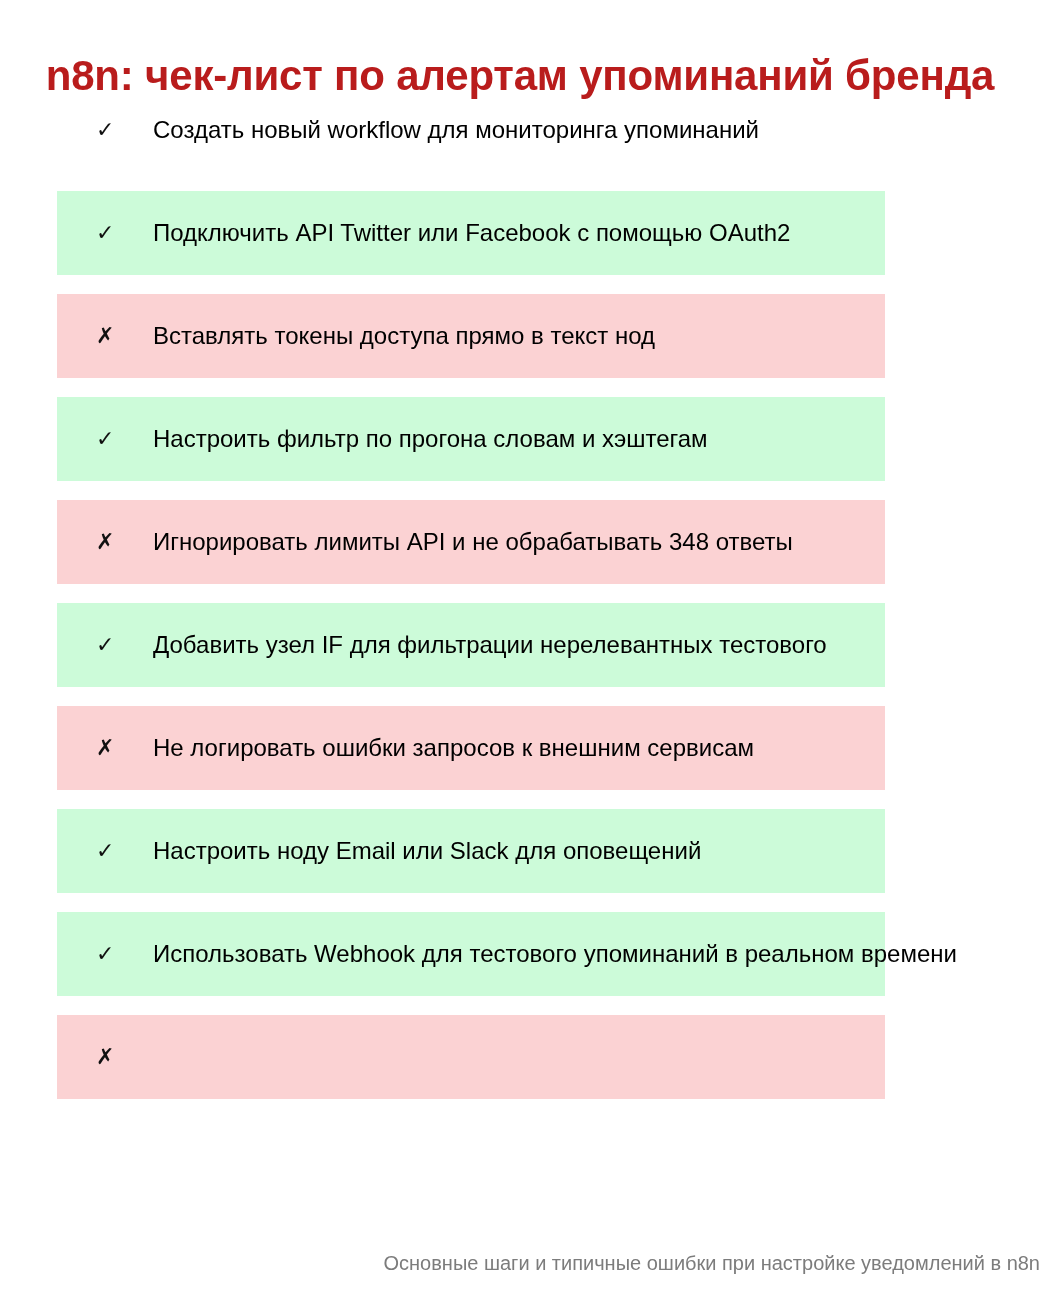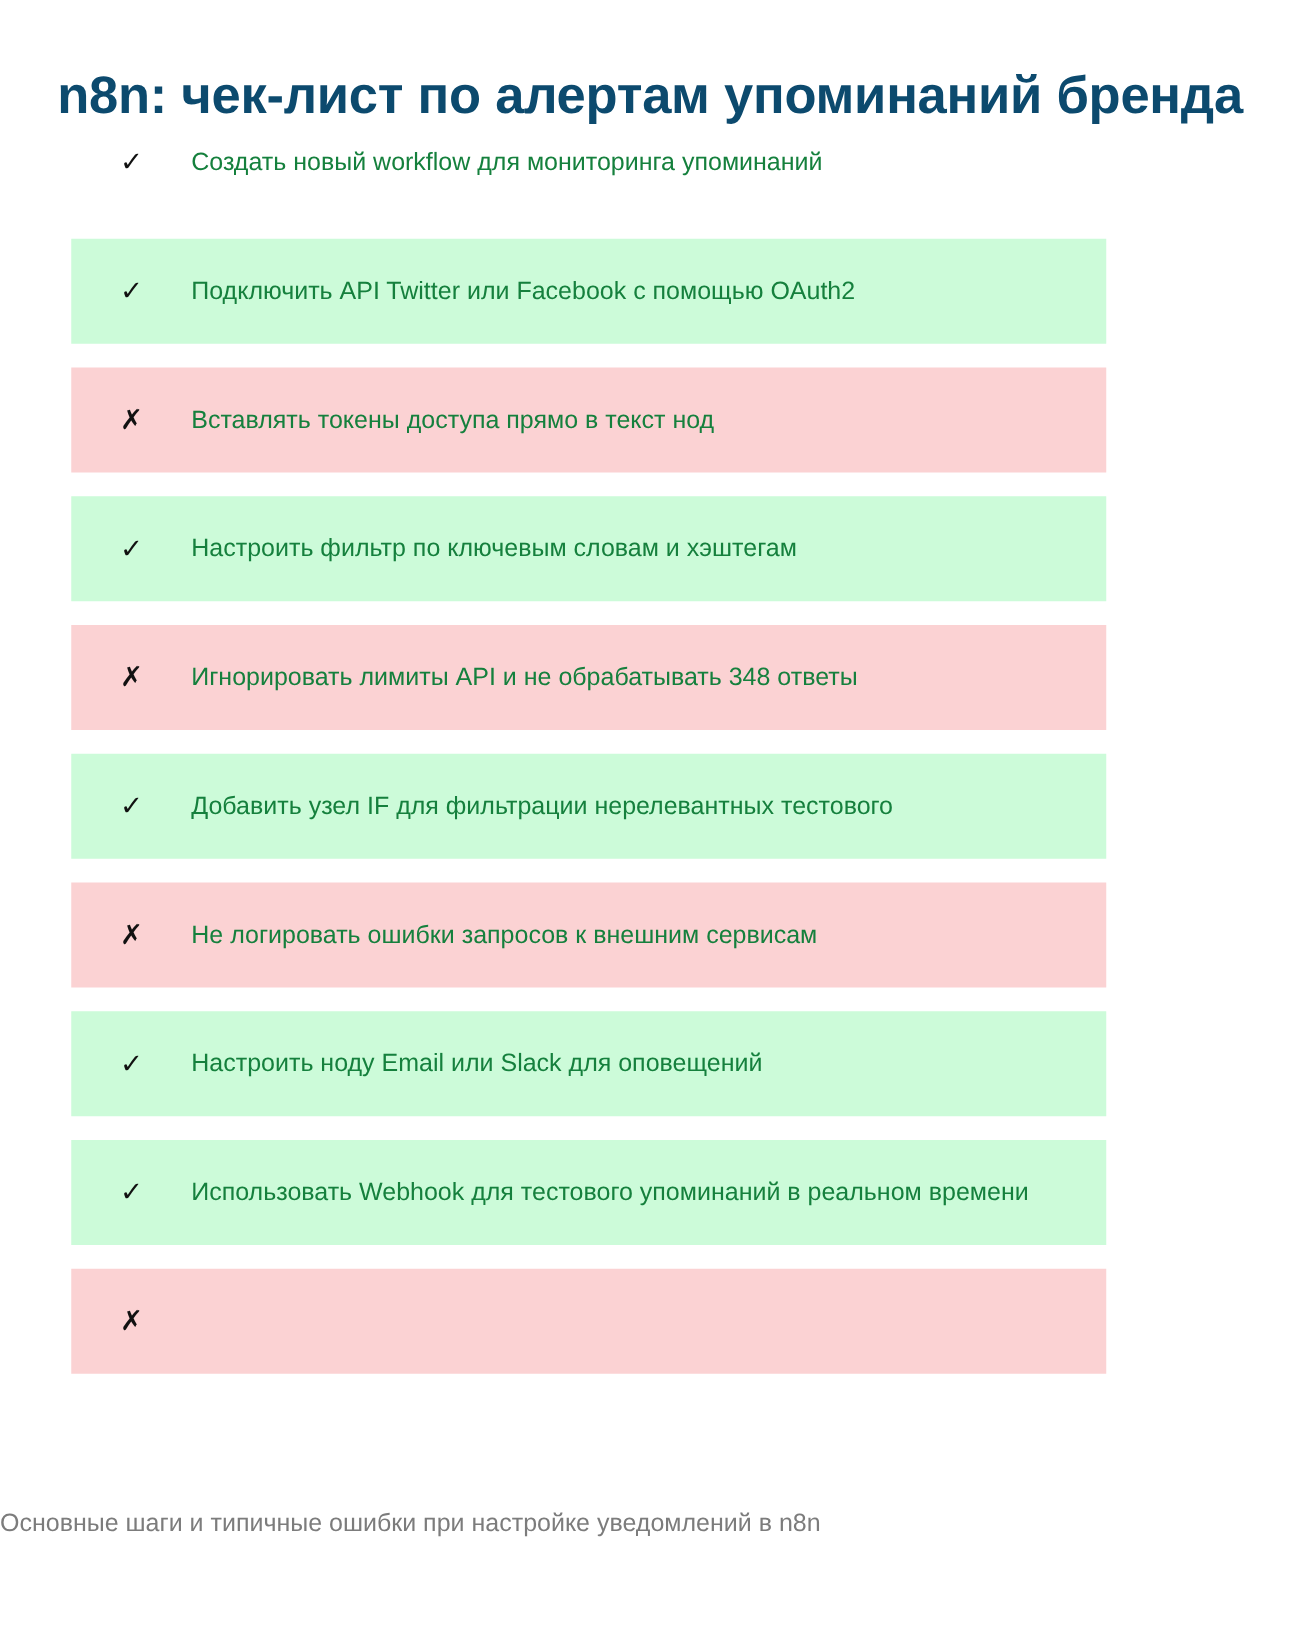"n8n: чек-лист по алертам упоминаний" .title { color: #0c4a6e -> #b91c1c }
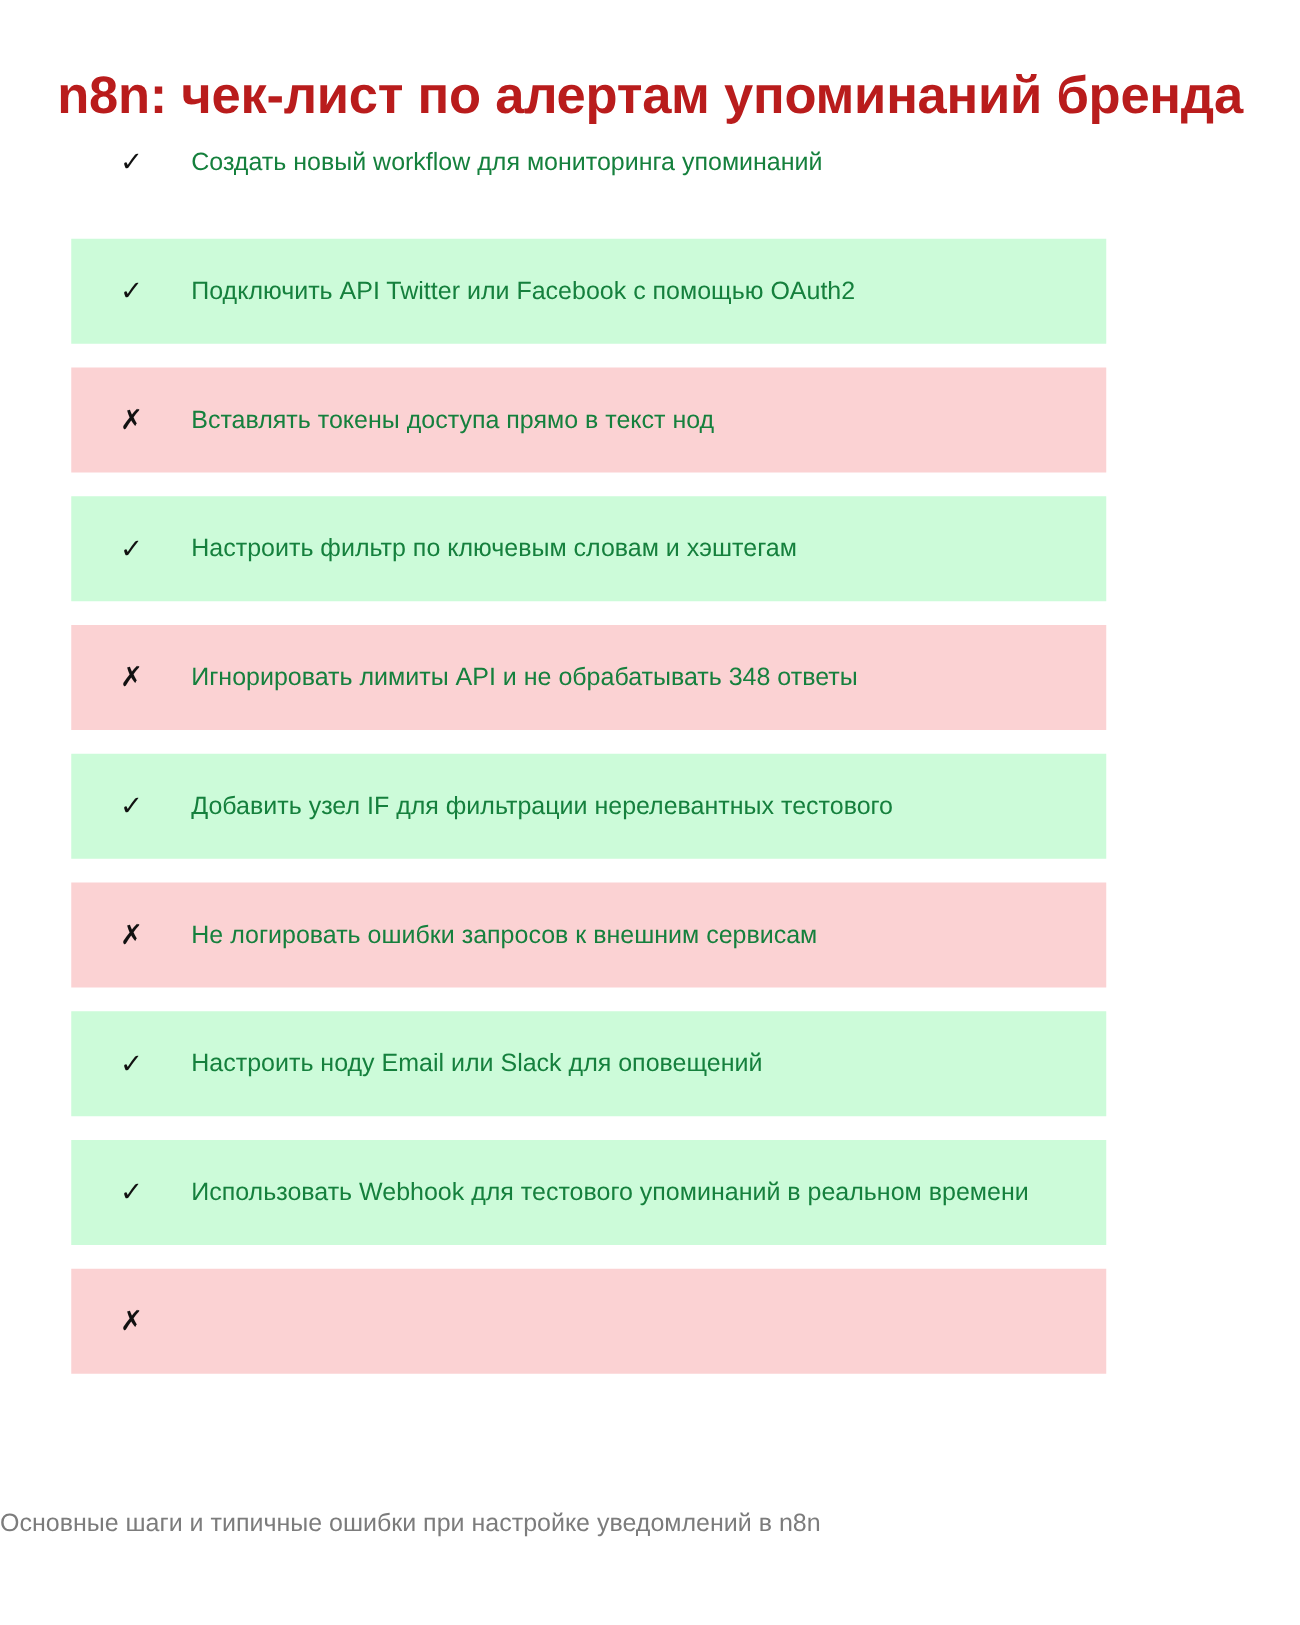"Создать новый workflow для мониторинга" .label { color: #15803d -> #000000; font-size: 20px -> 24px }
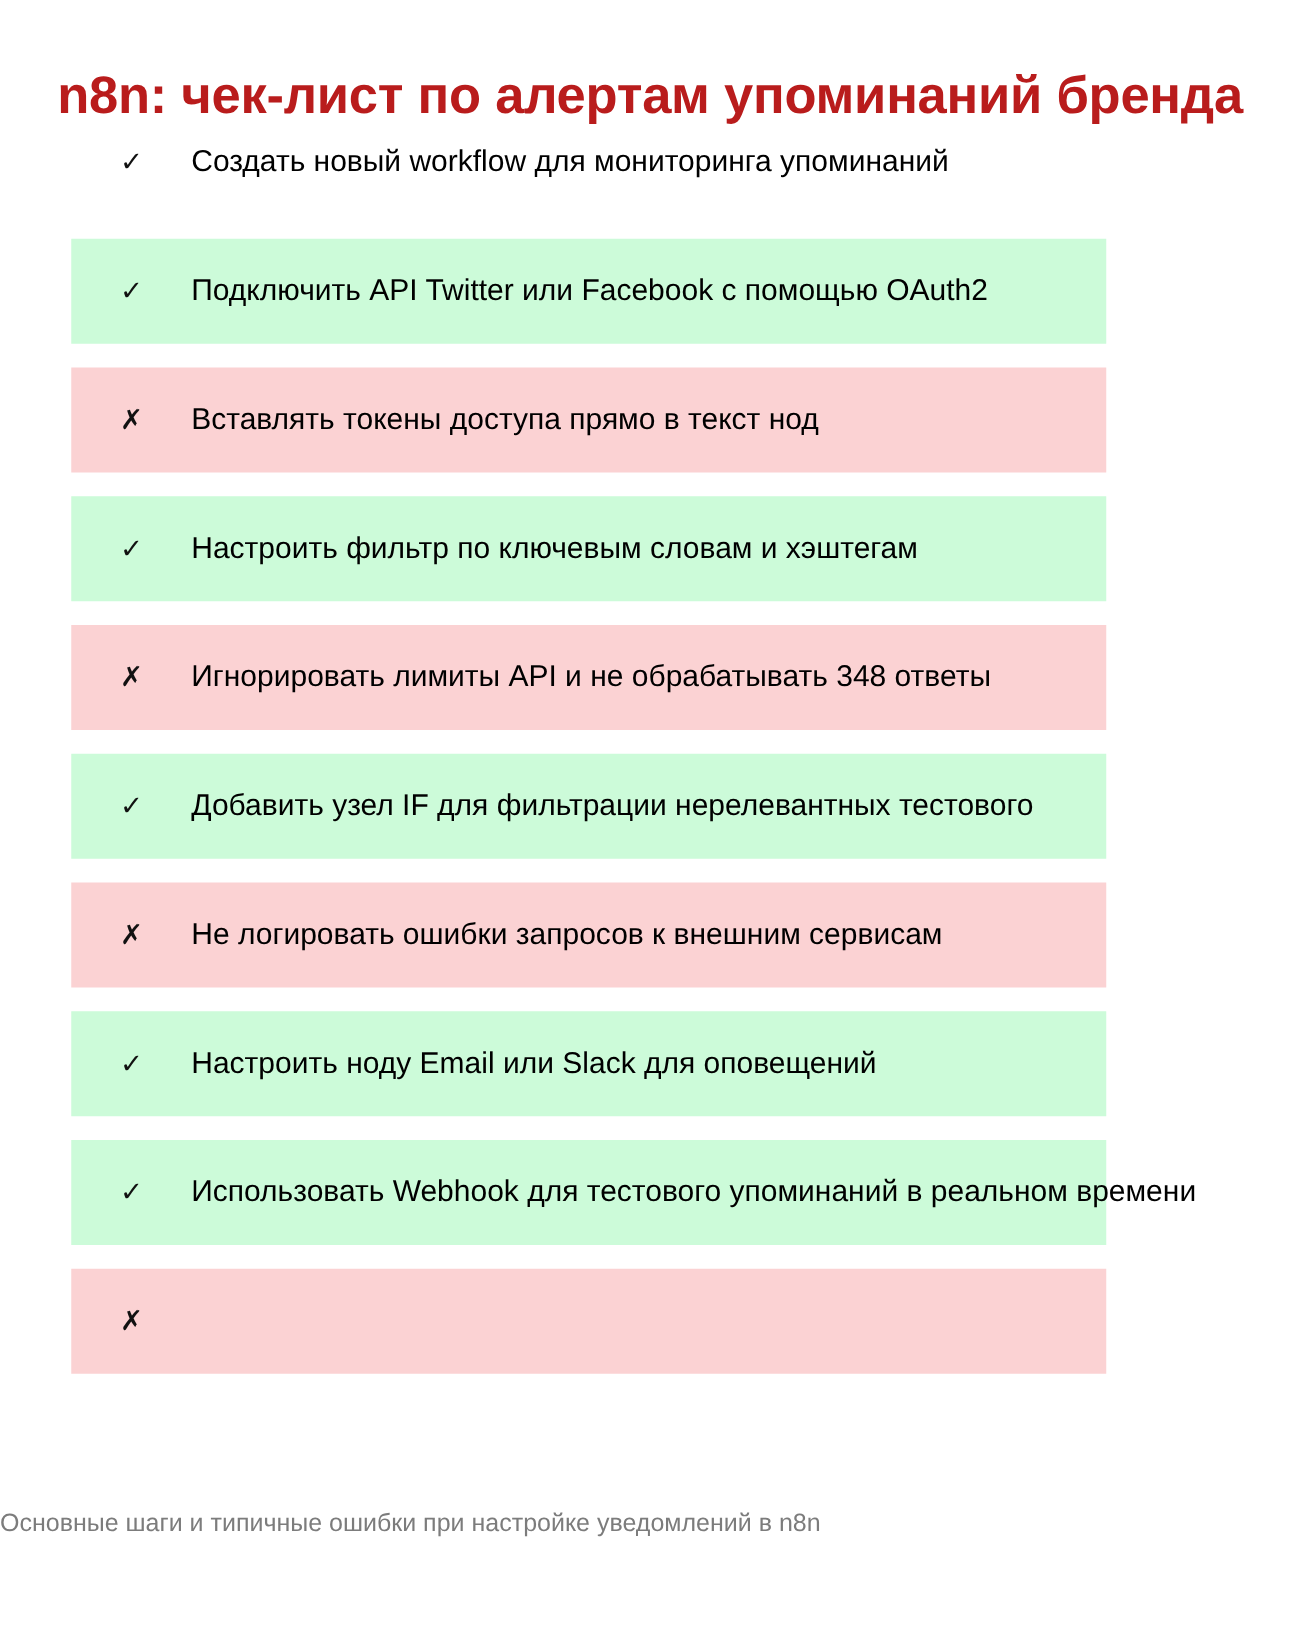"Настроить фильтр по ключевым словам" span.label { text: ключевым -> прогона }
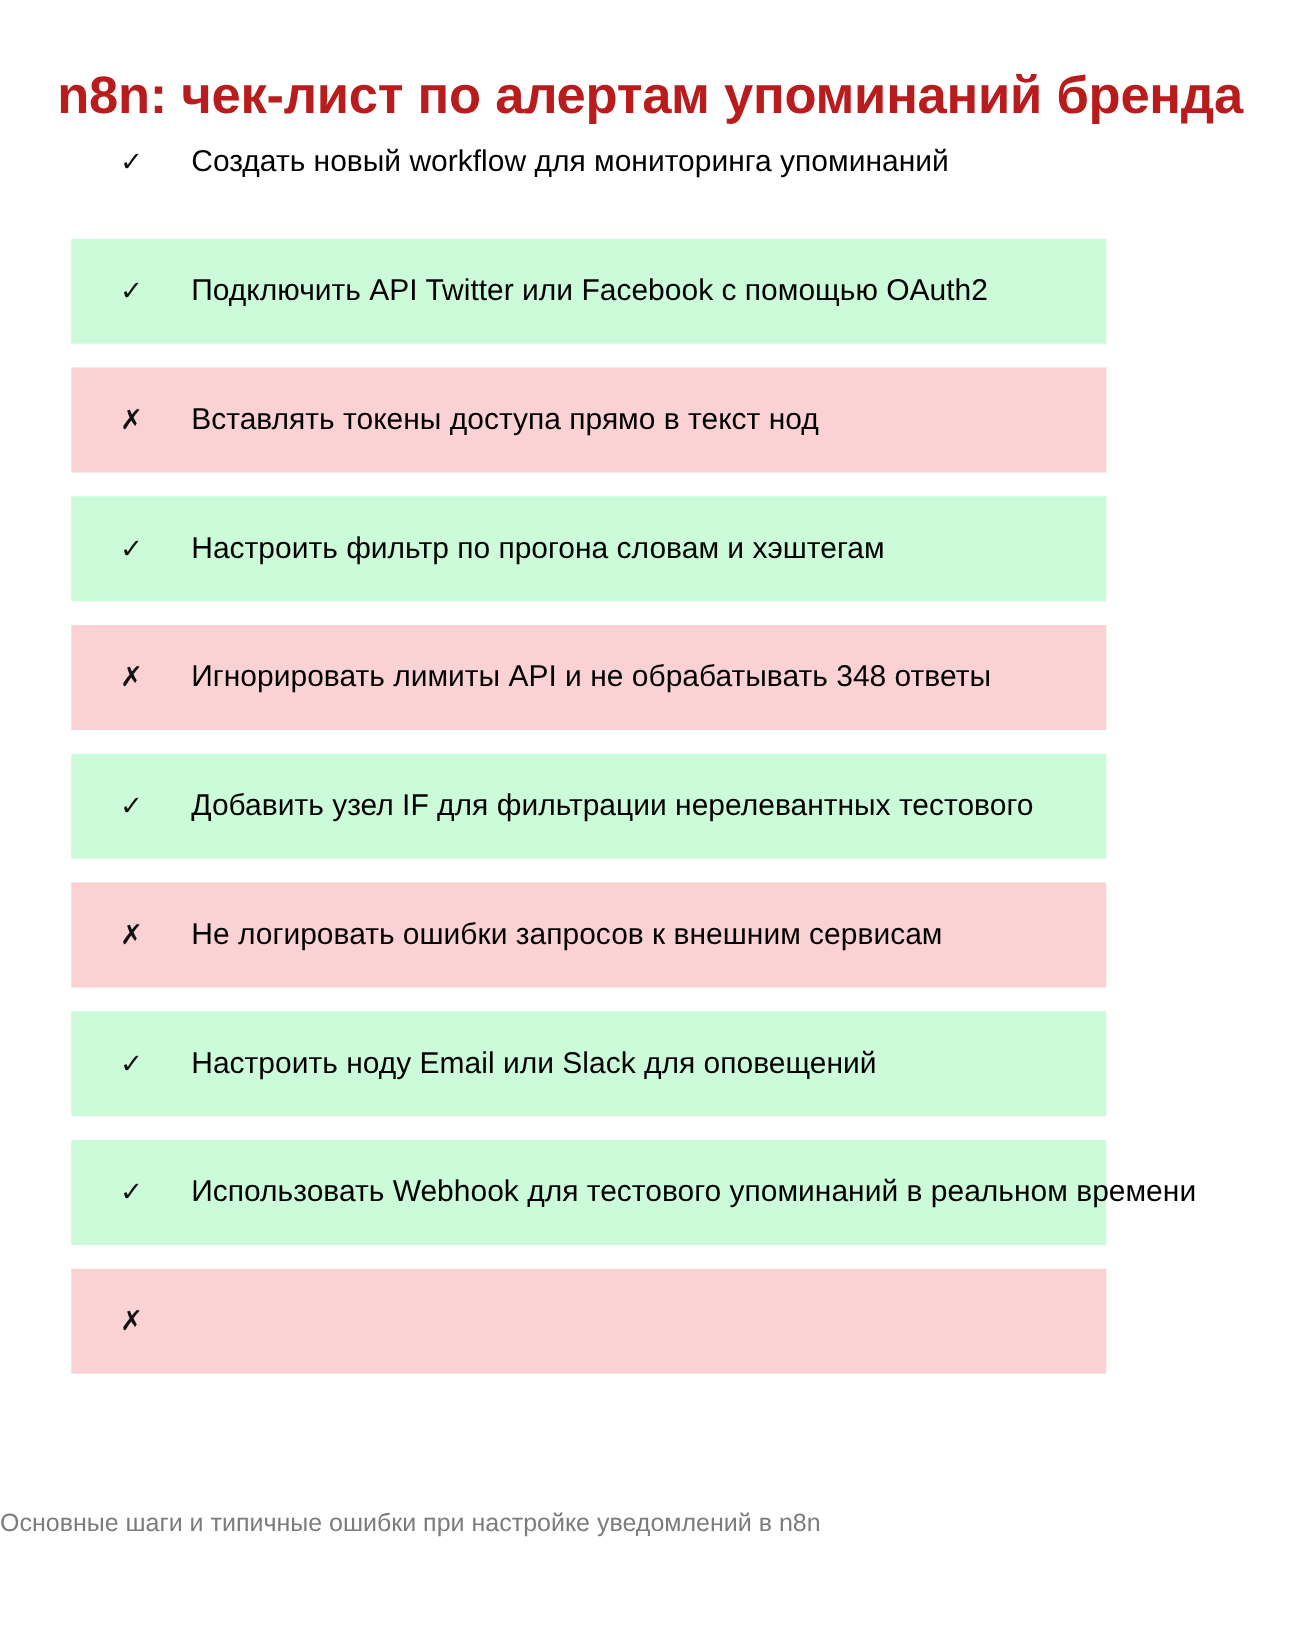"Основные шаги и типичные ошибки" .footer { text-align: left -> right; top: 1208px -> 1252px }
